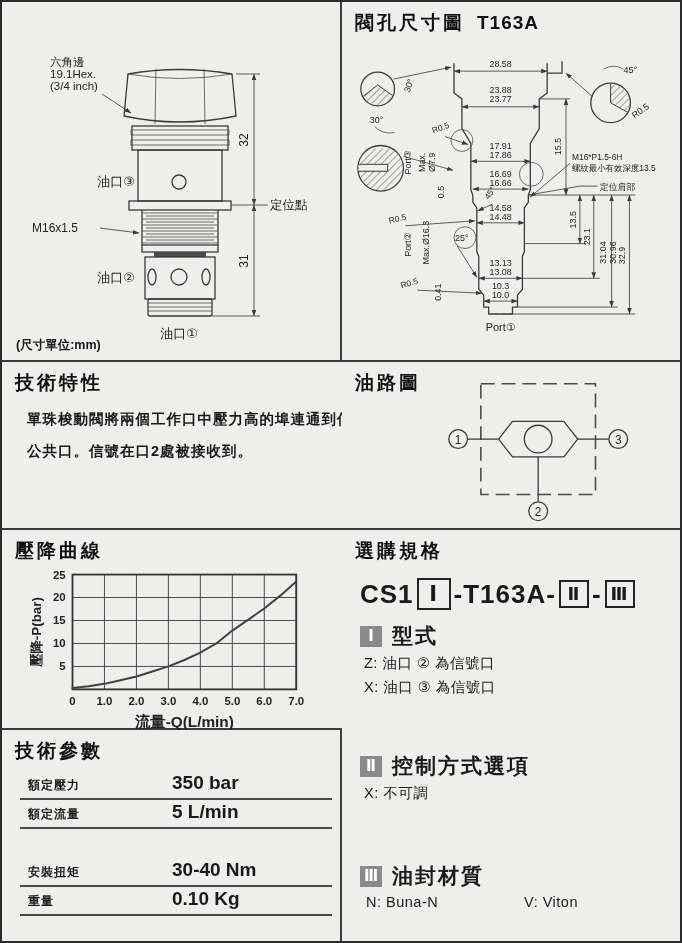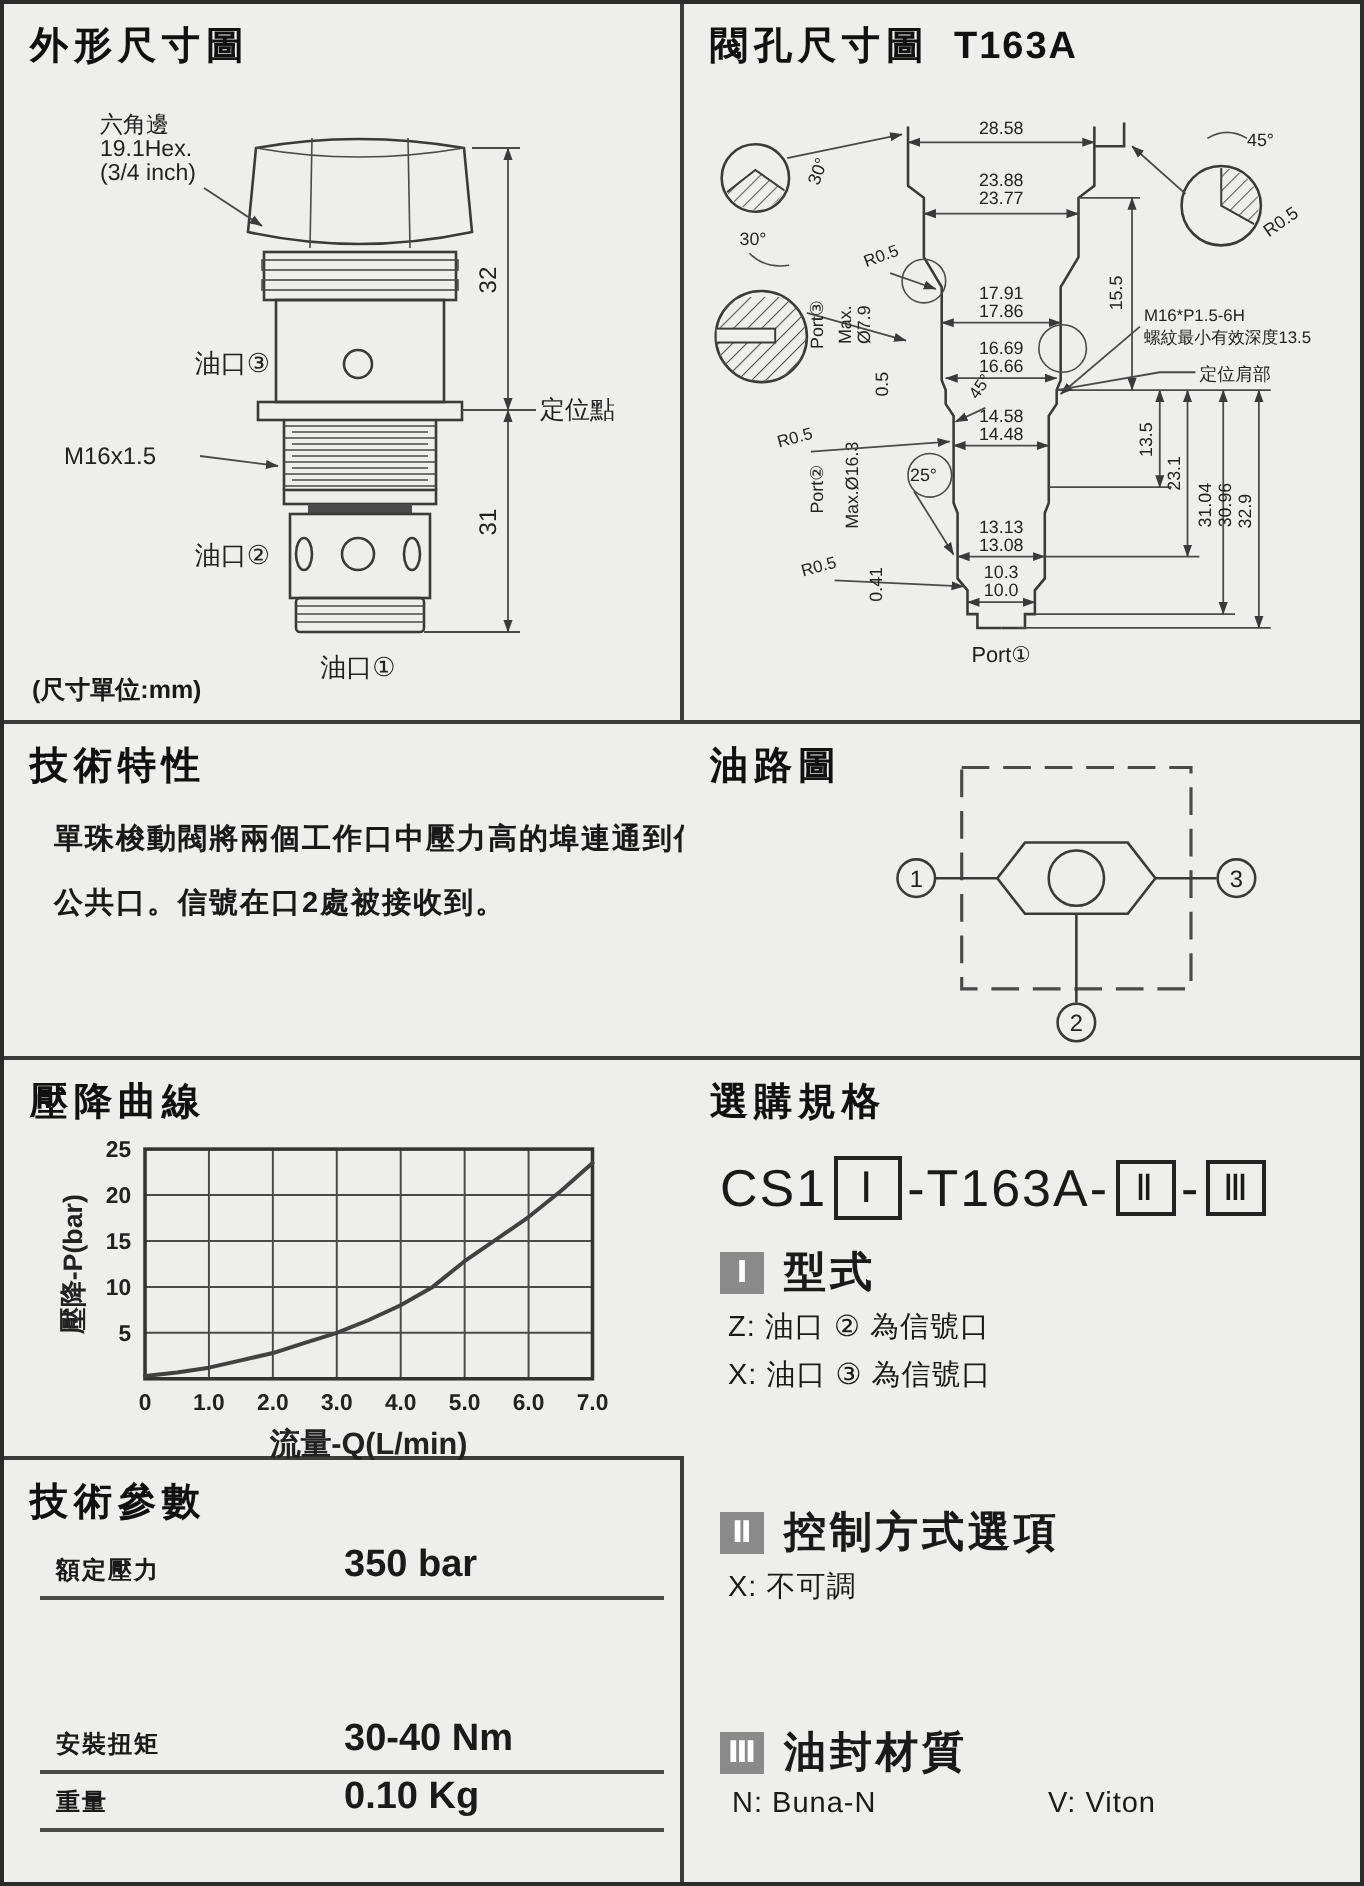"外形尺寸圖" div.panel-title { html: <div>外形尺寸圖</div> -> none }
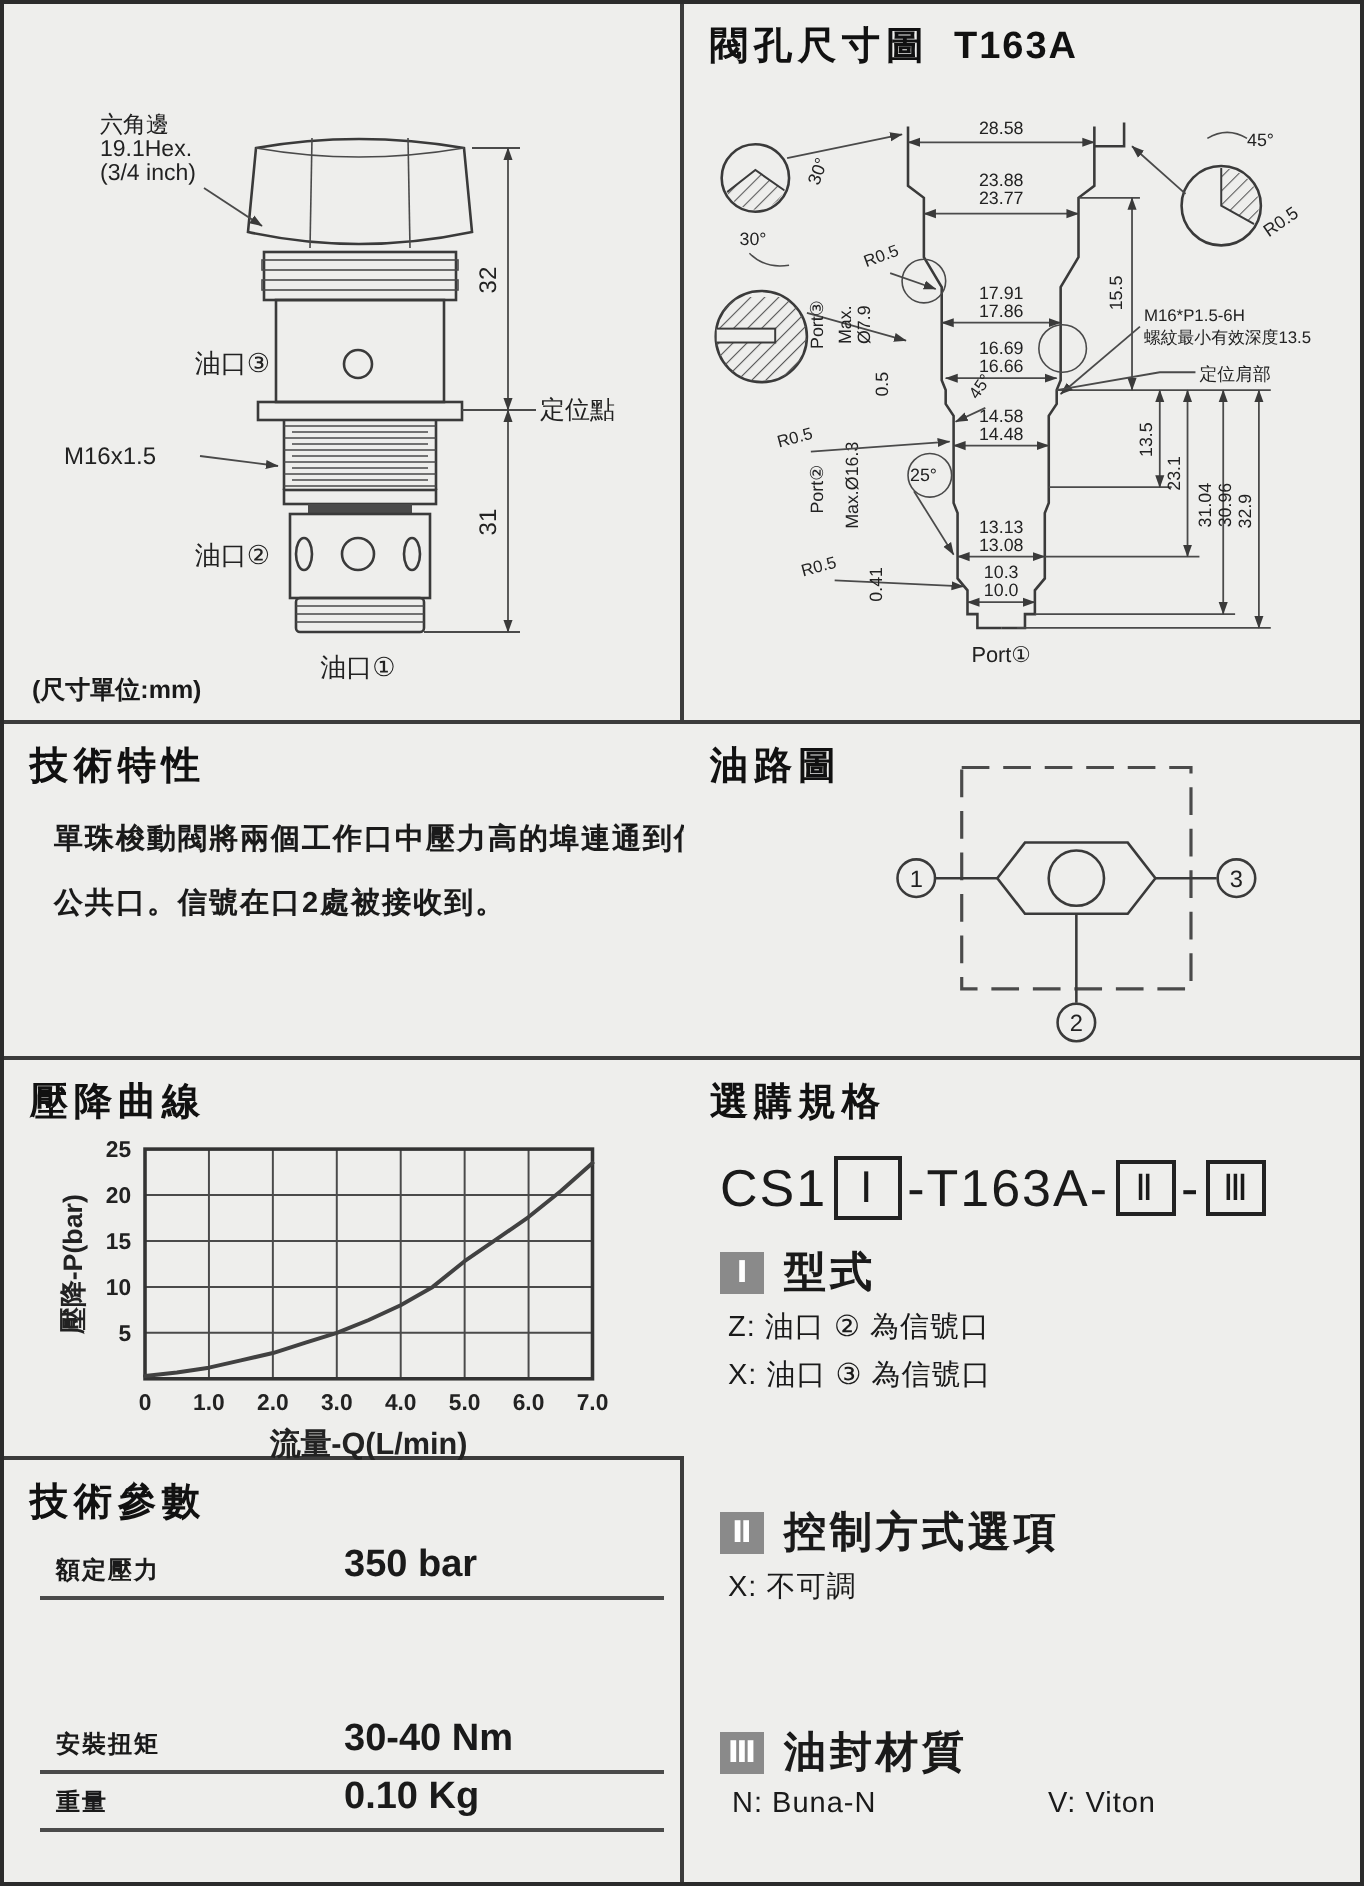"CS1" .model-code { font-weight: normal -> bold }
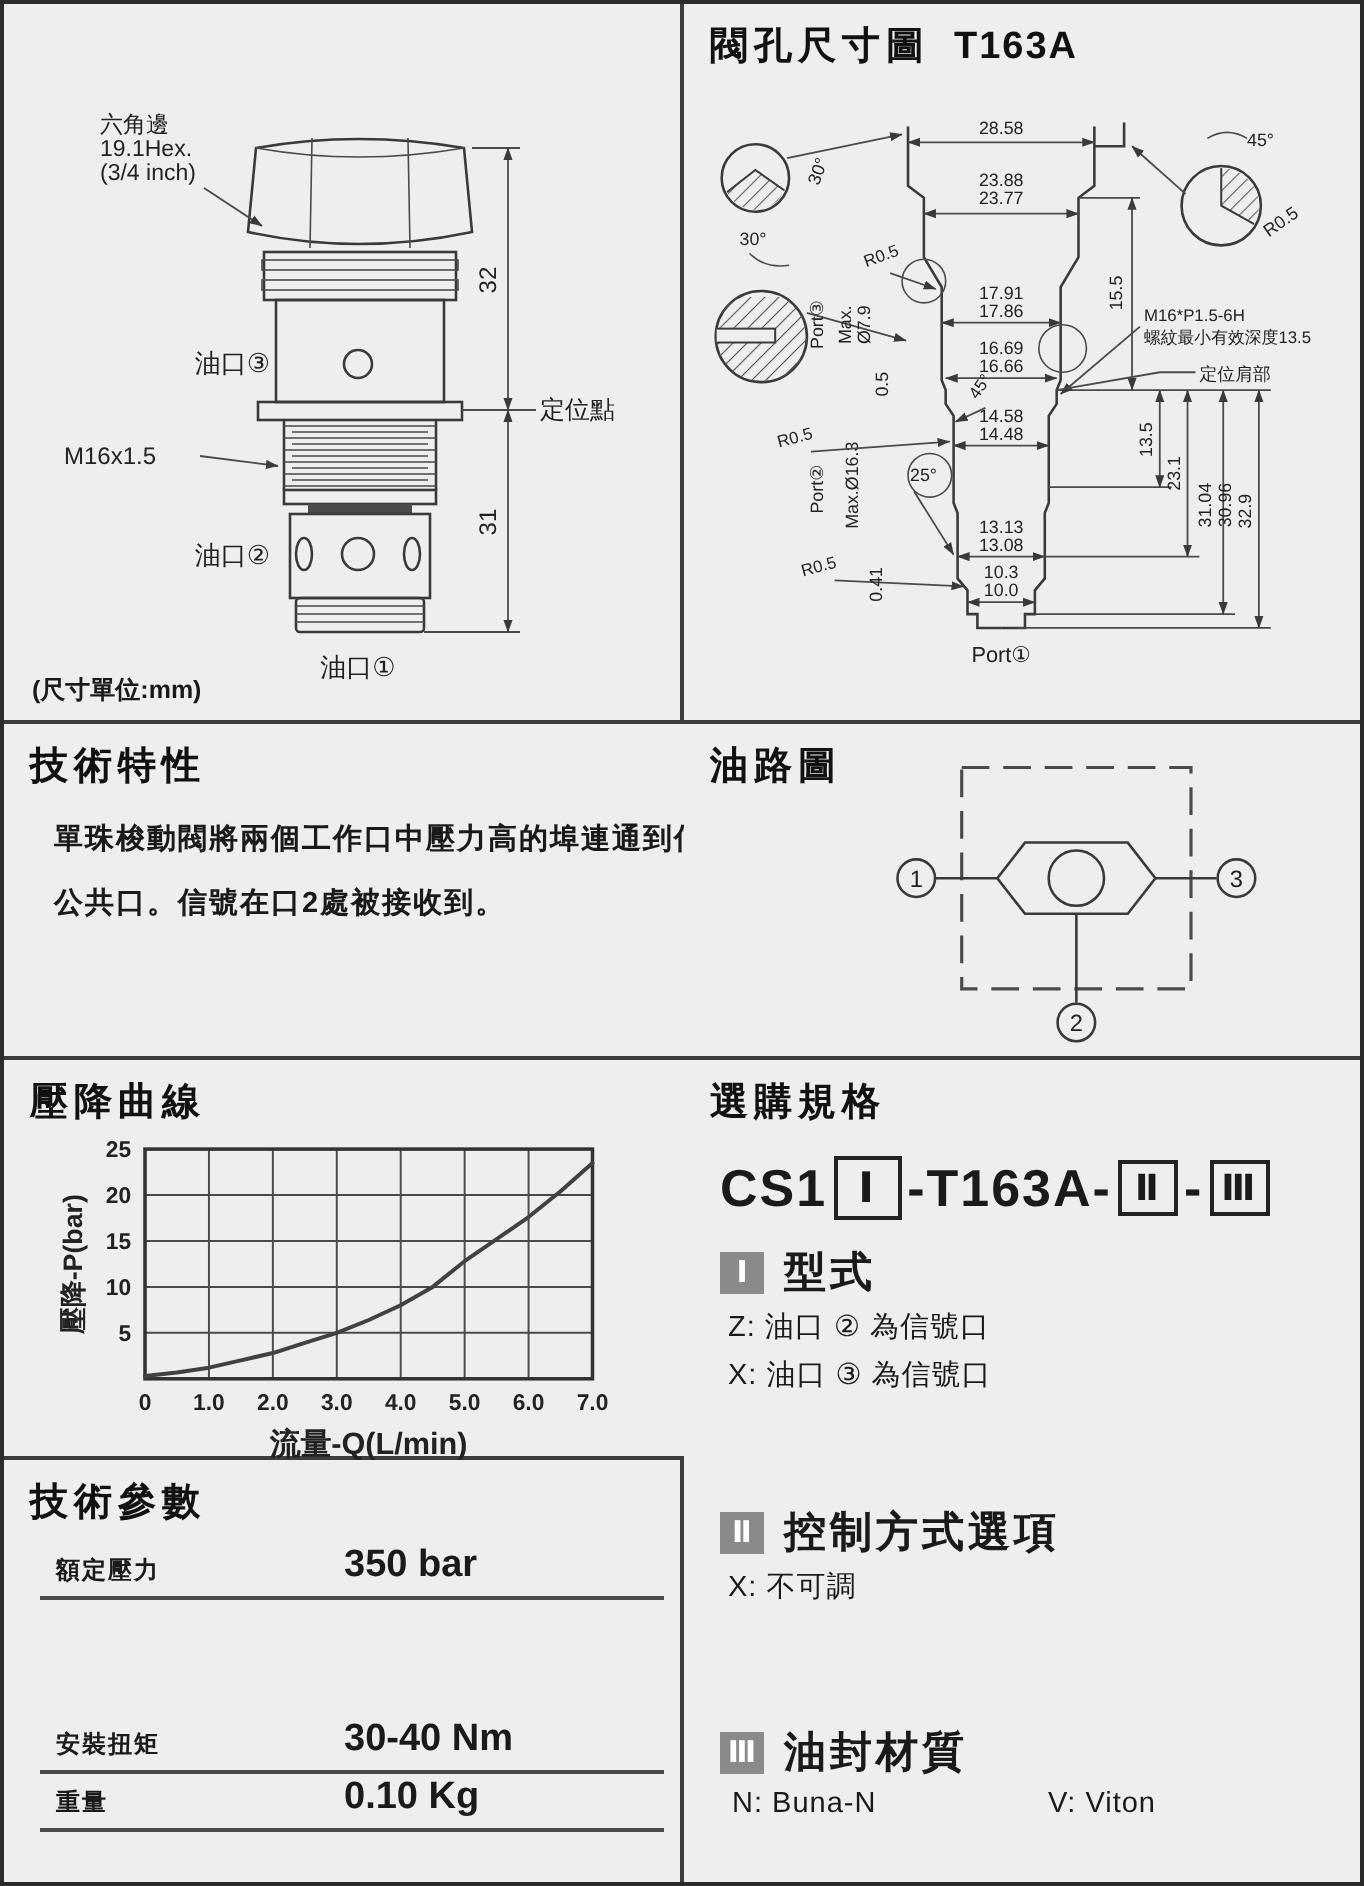"額定流量" div.prow { html: none -> <div> <span>額定流量</span> <span>5 L/min</span> </div> }
